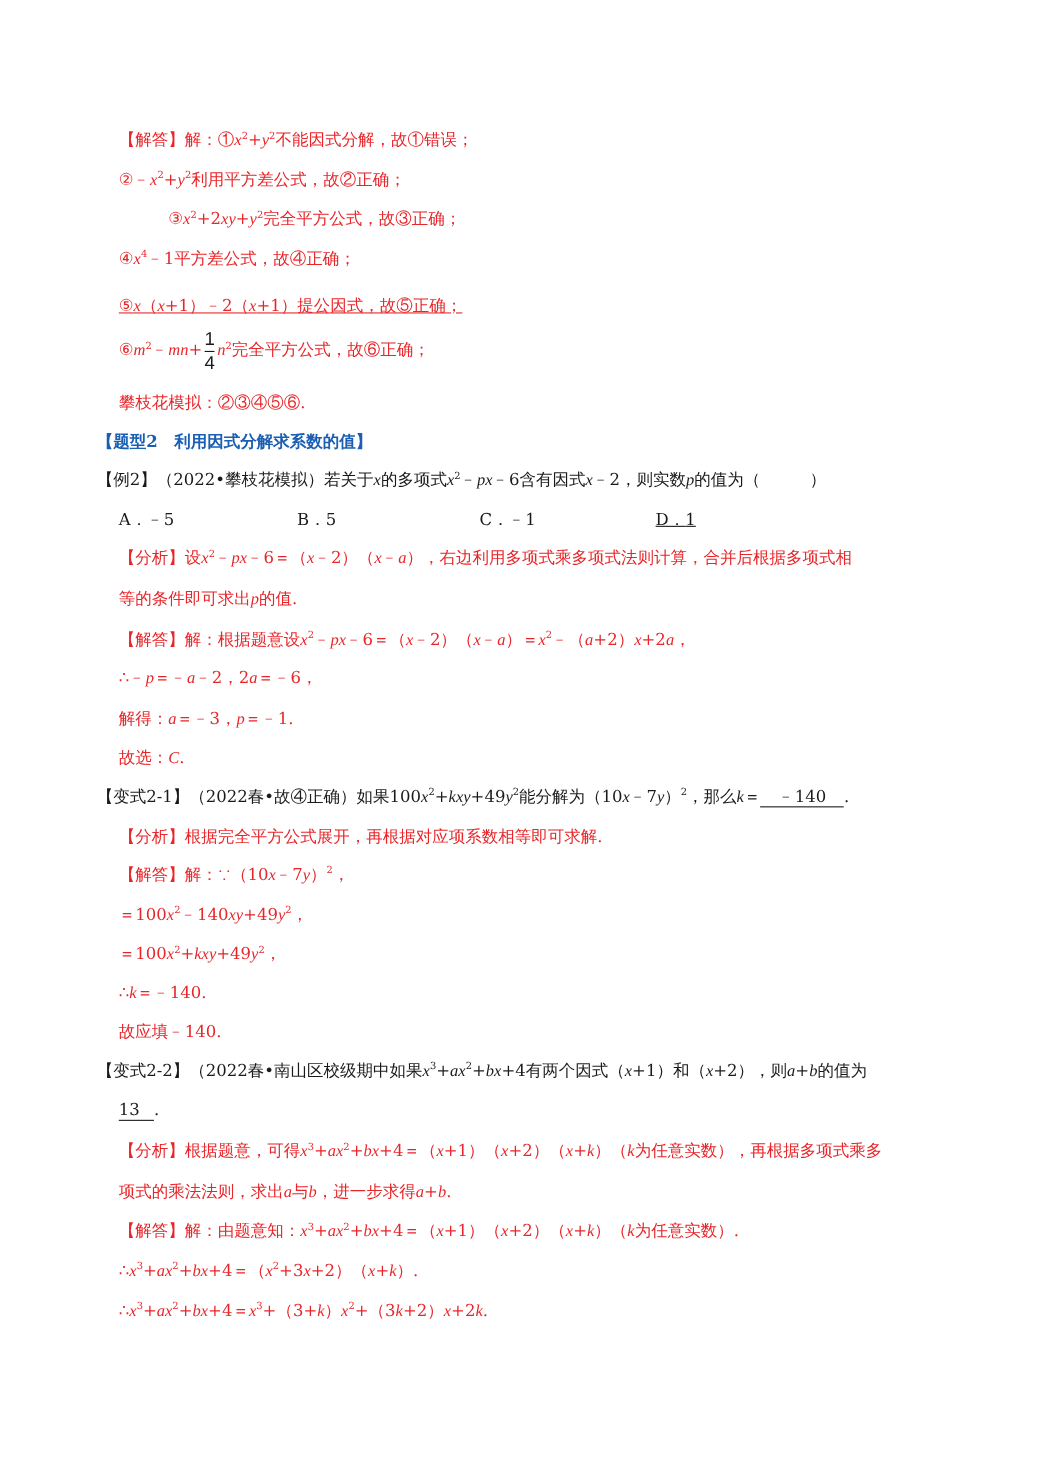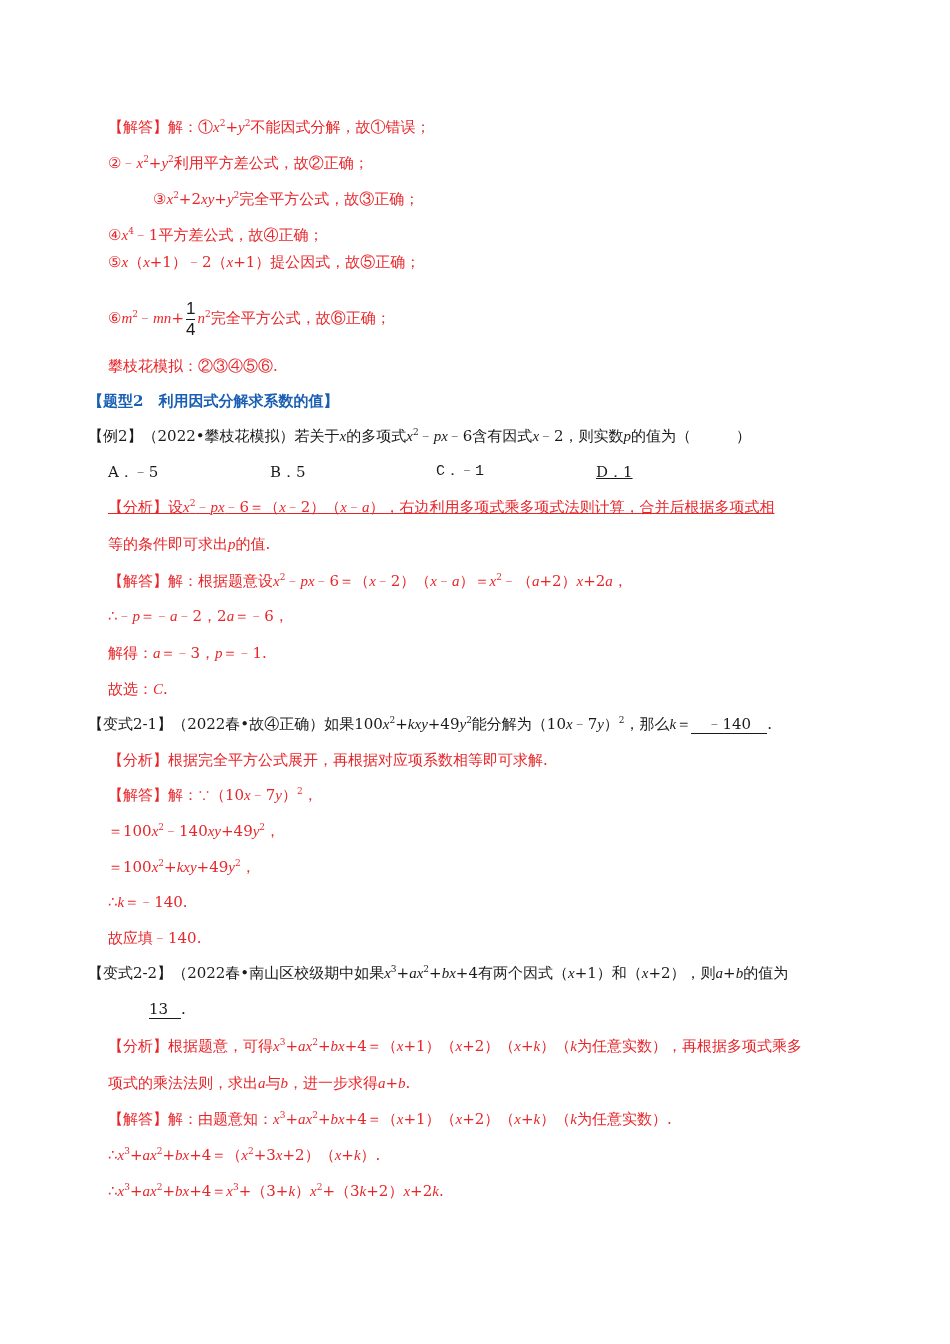"⑤x（x+1）﹣2（x+1）提公因式，故⑤正确；" div.line { text-decoration: none -> underline; top: 252px -> 268px }
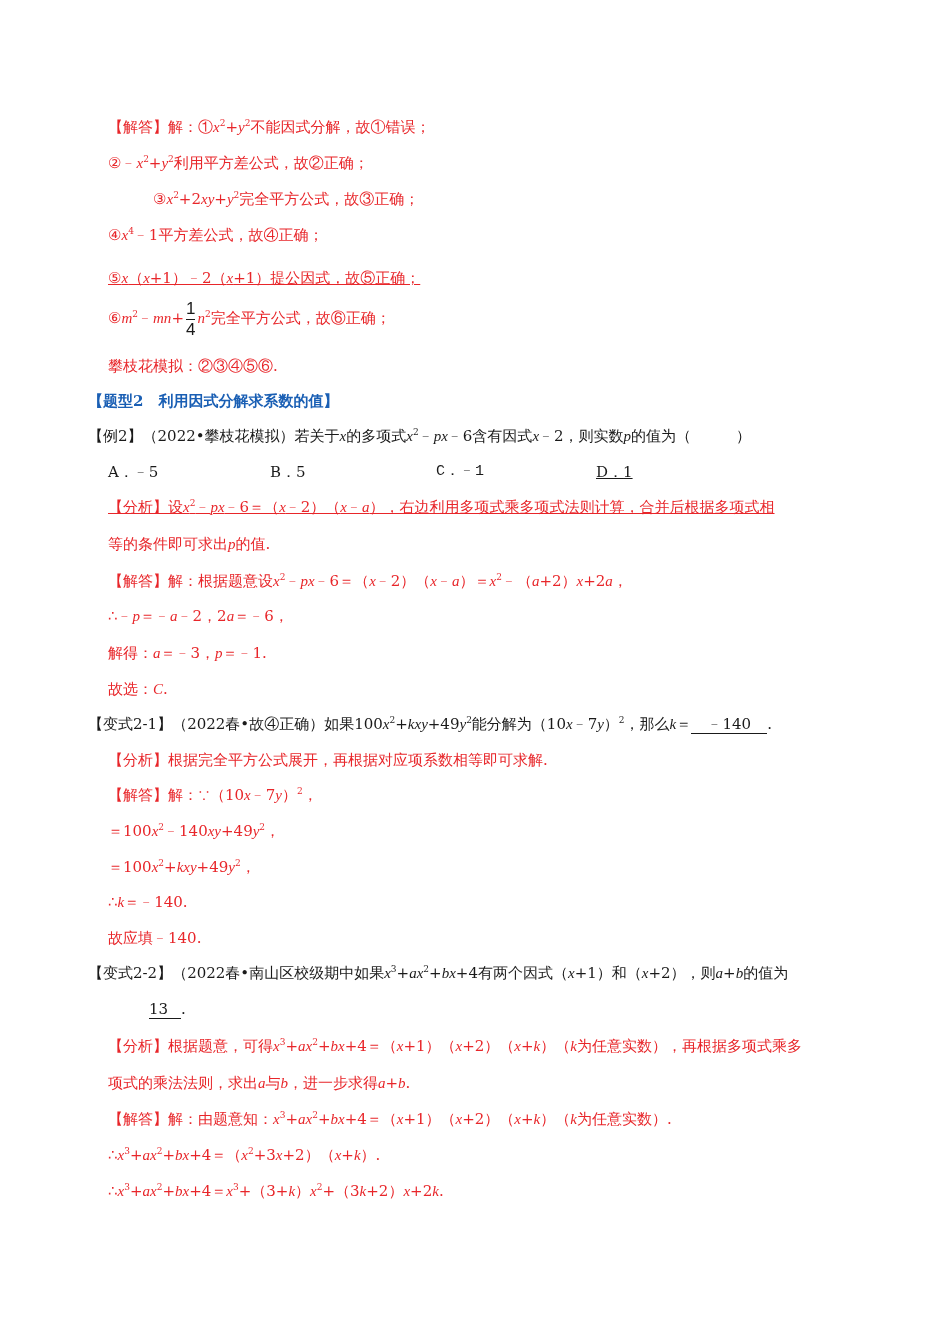"C．﹣1" span.opt { font-family: Liberation Mono, monospace -> none }
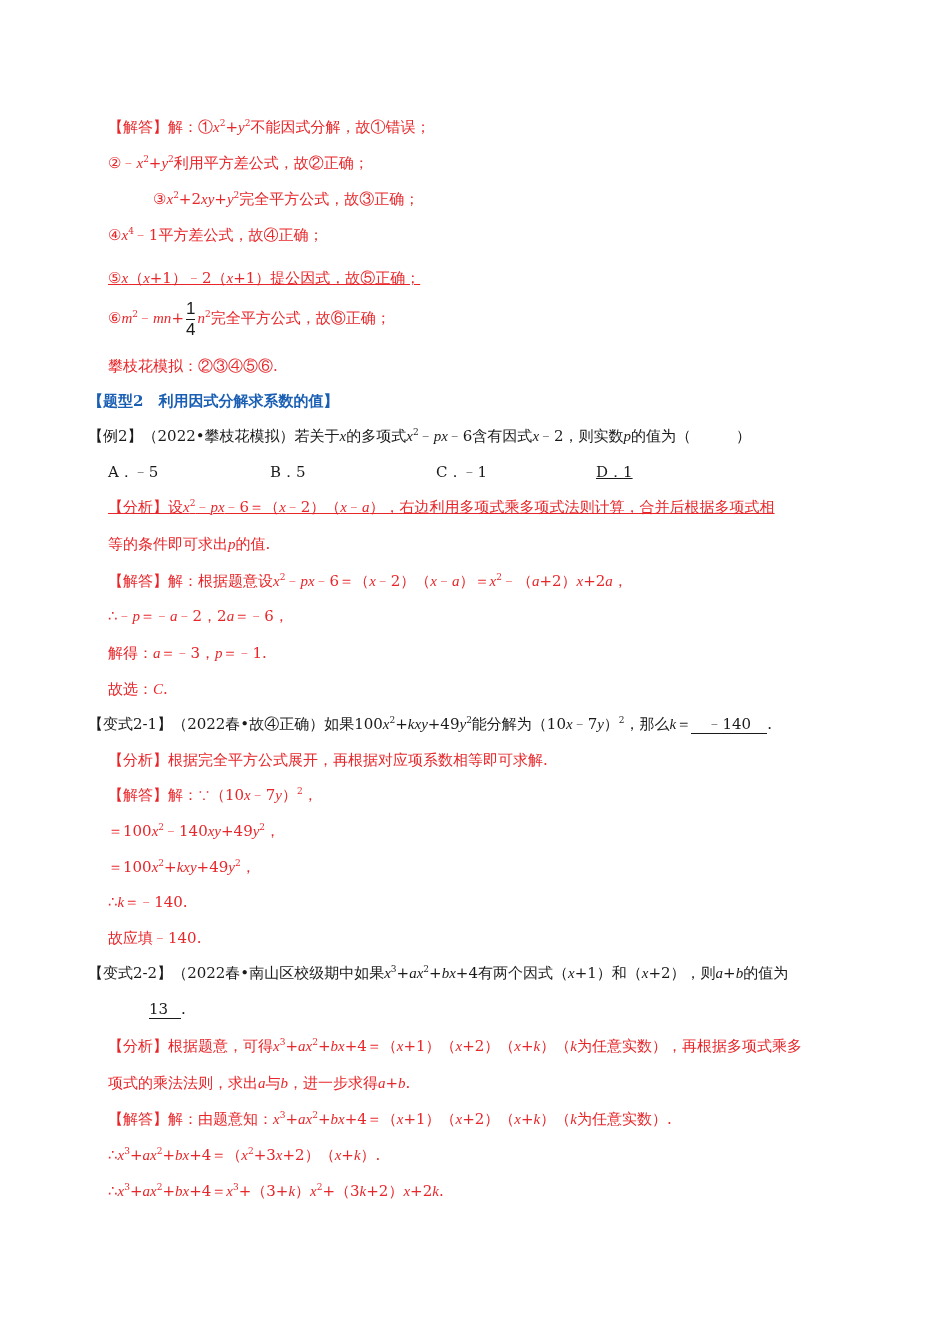"【分析】设x2﹣px﹣6＝（x﹣2）（x﹣a），右边利用多项式乘多项式法则计算，" div.line { text-decoration: underline -> none }
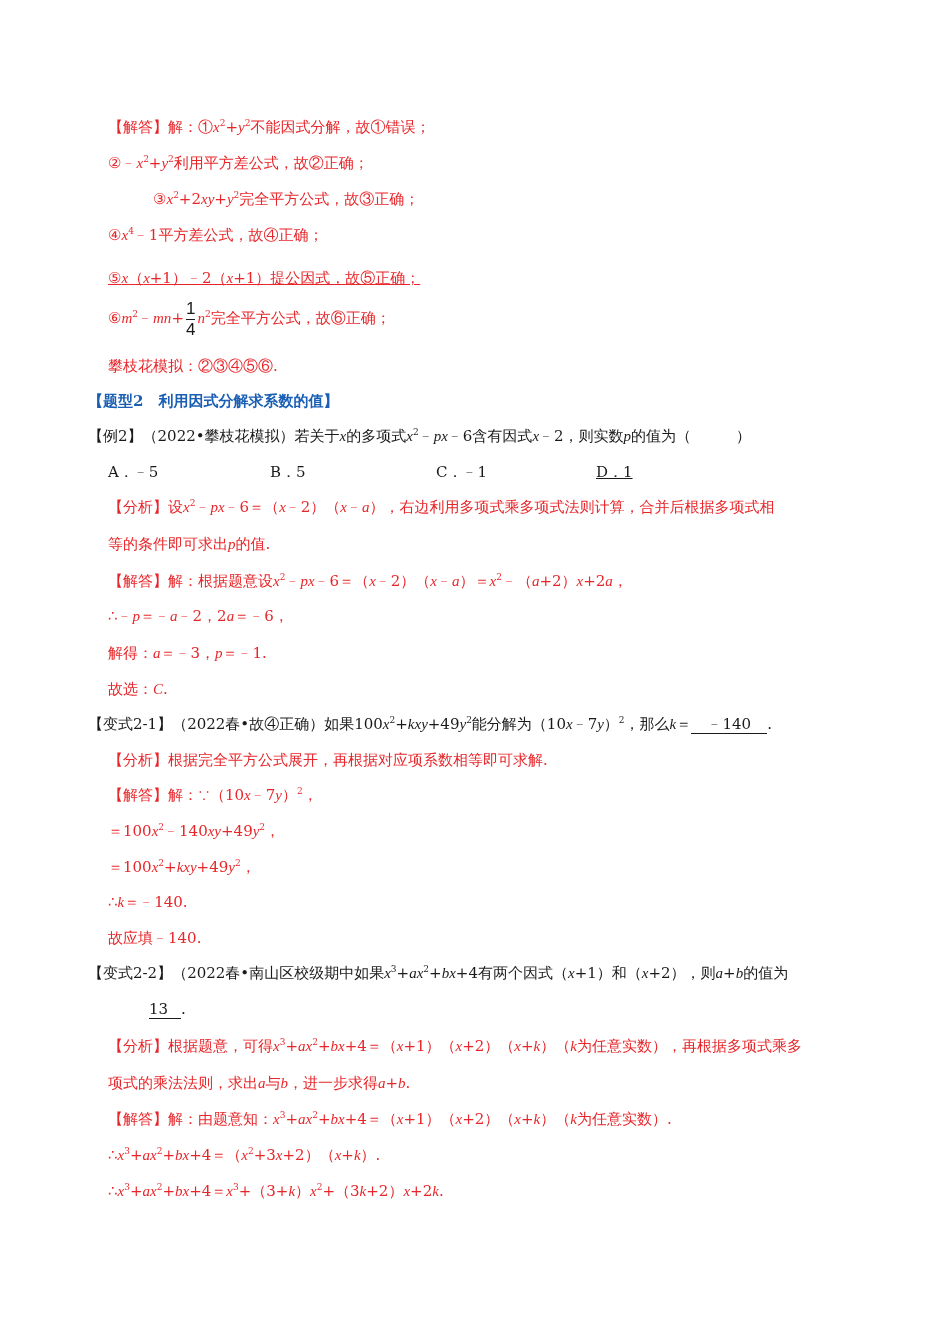"13" span.blank { margin-left: 41px -> none }
